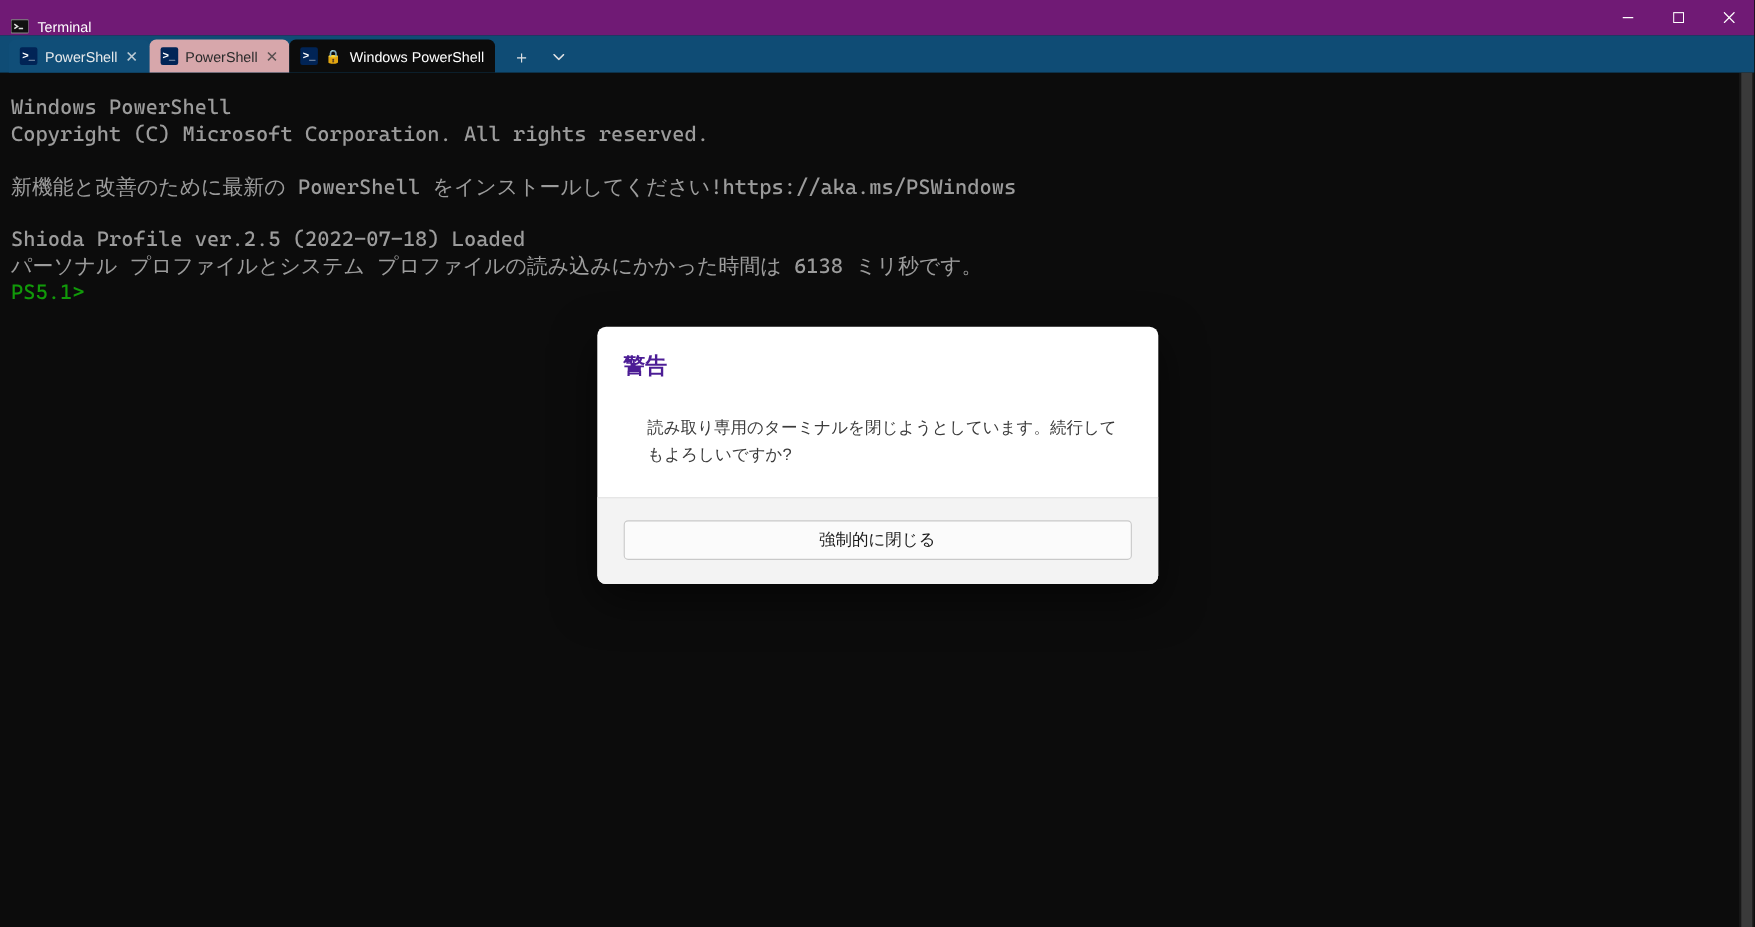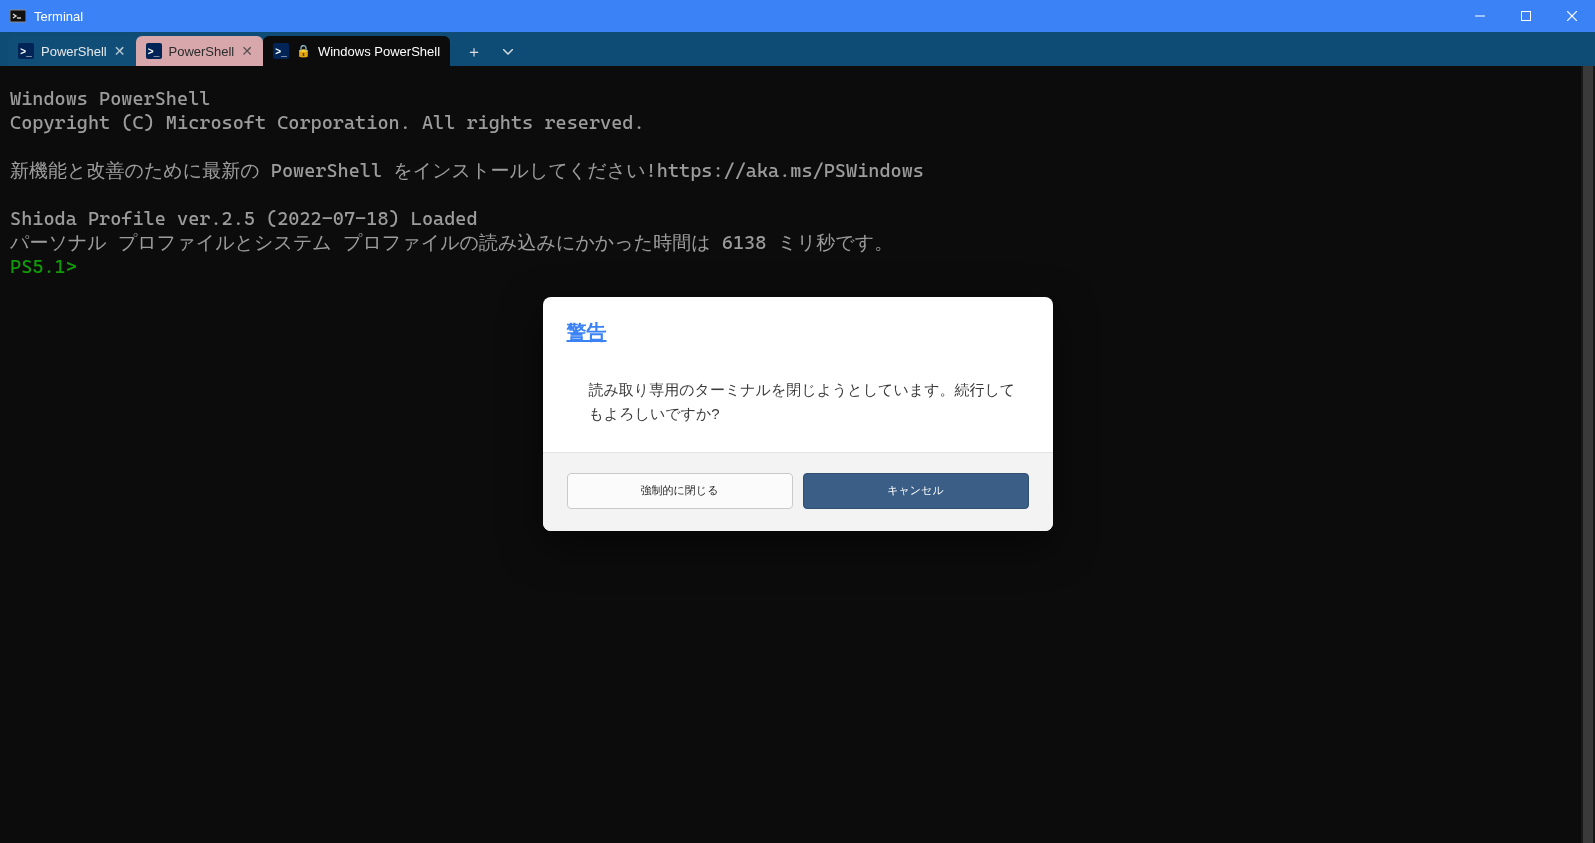"Terminal" .titlebar { align-items: center -> flex-end; background: #3b82f6 -> #701a75 }
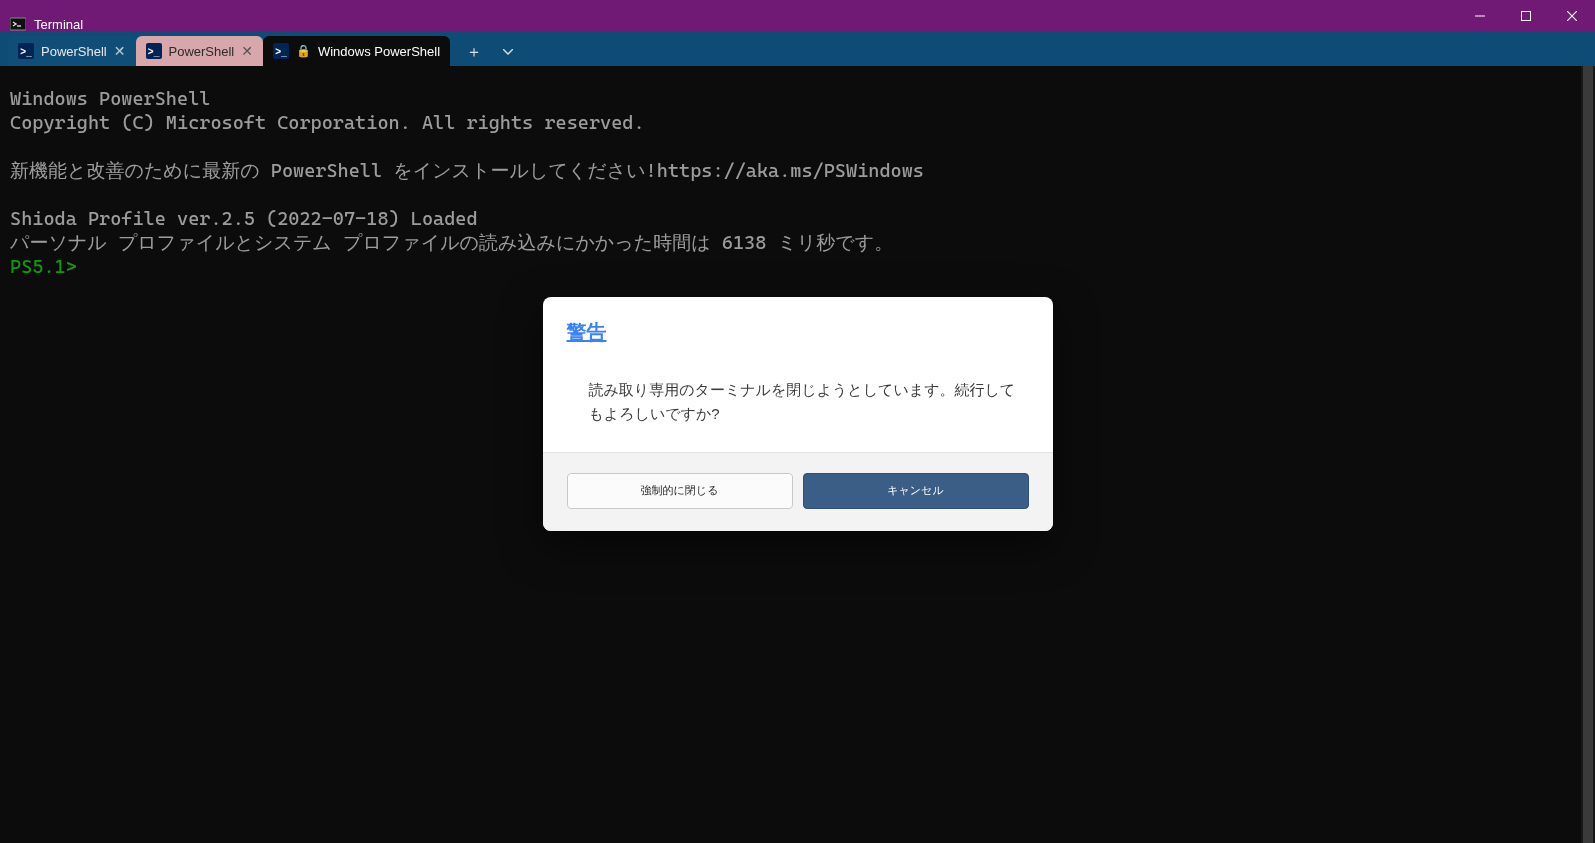"警告" .dialog-title { color: #3b82f6 -> #4c1d95; text-decoration: underline -> none }
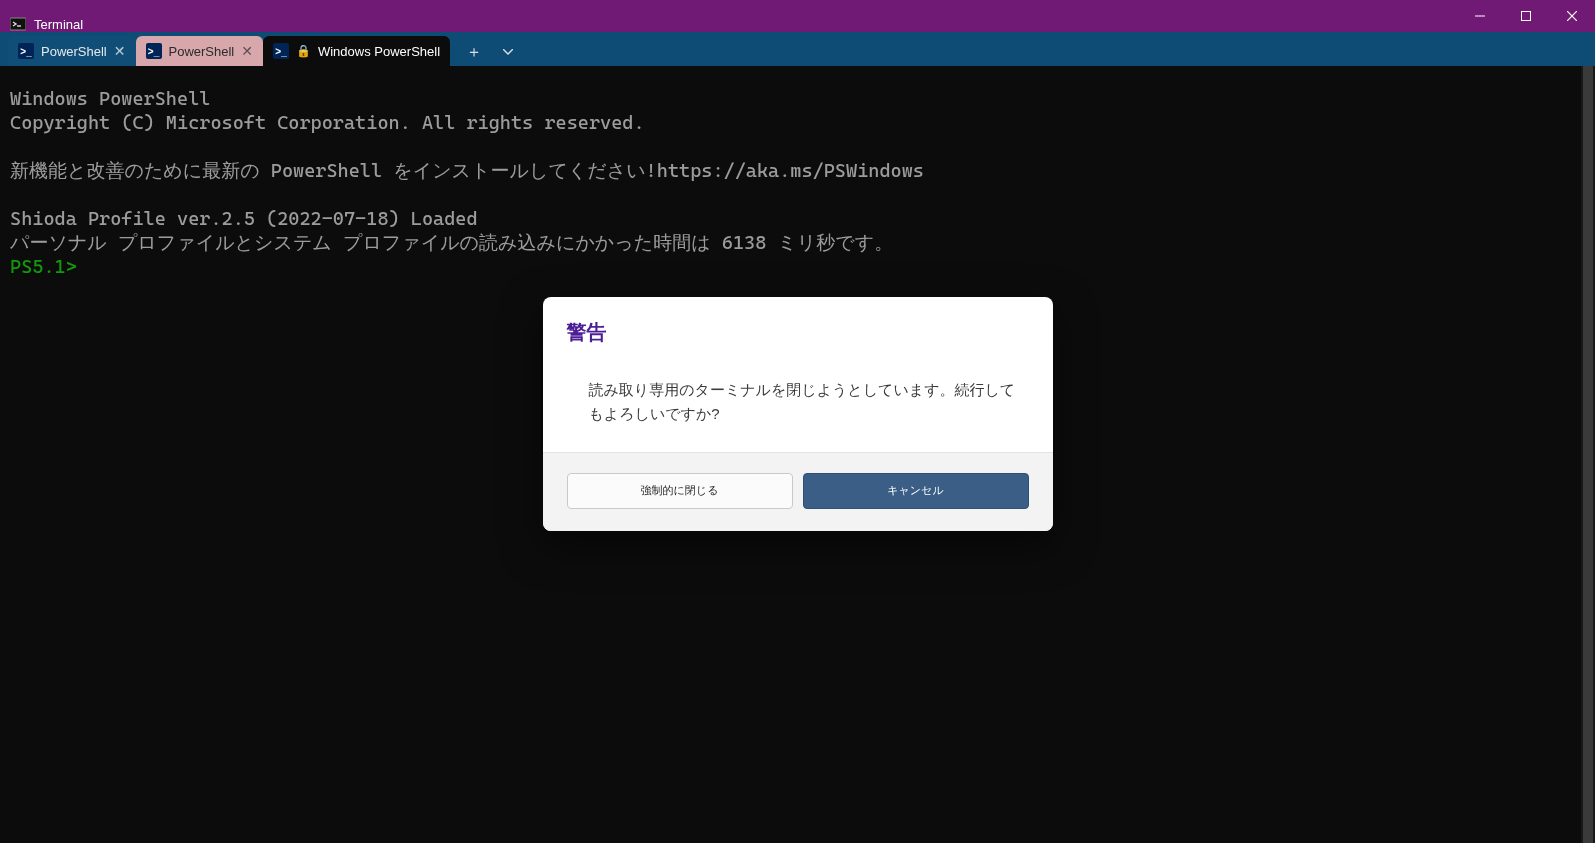"強制的に閉じる" .dlg-btn { font-size: 11px -> 15px }
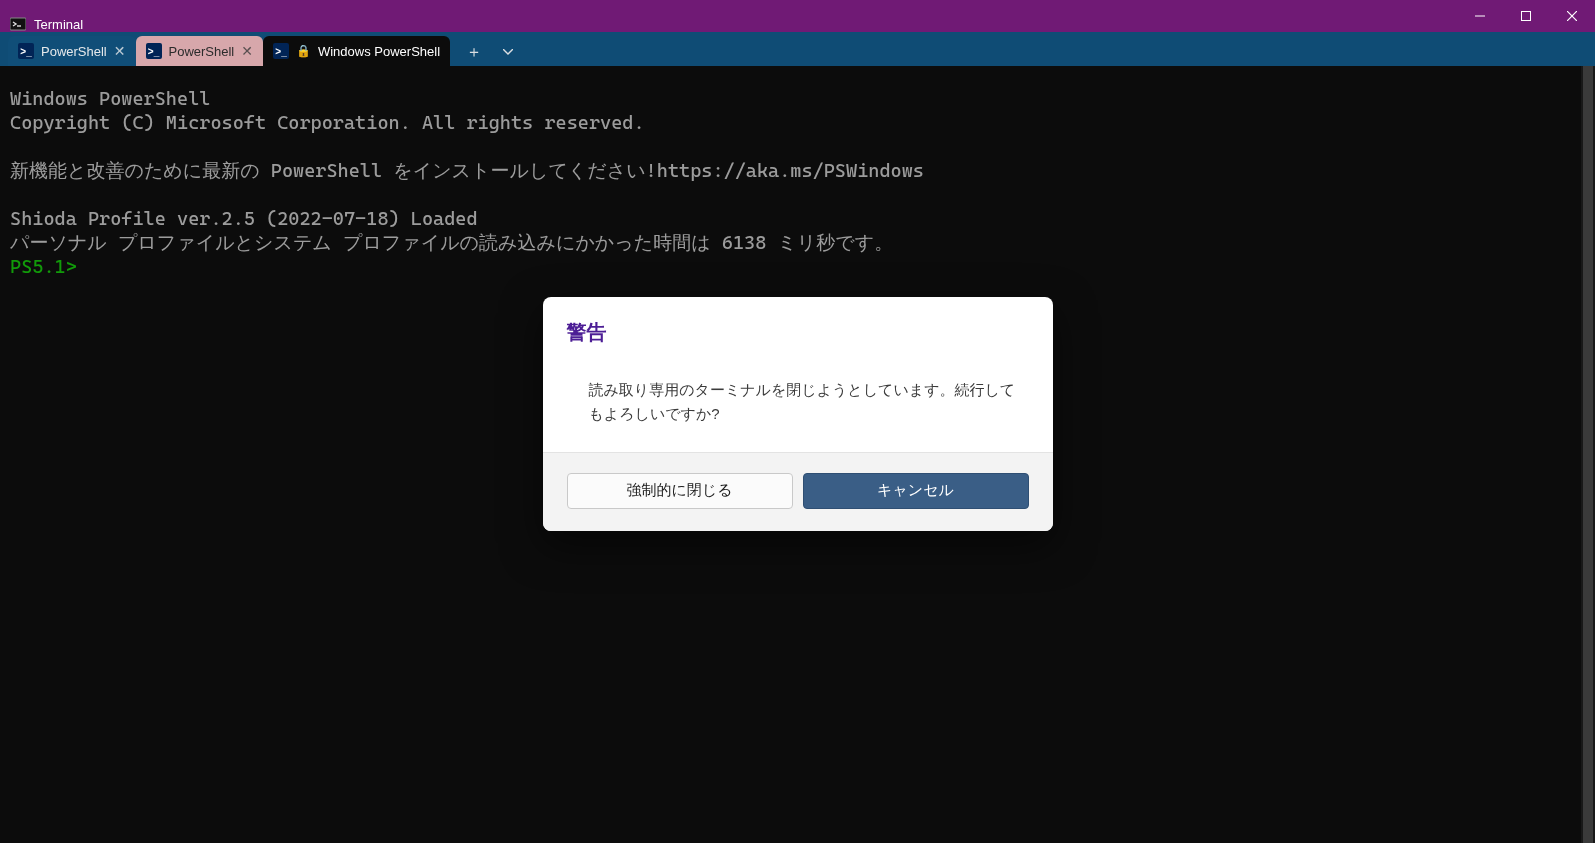"キャンセル" div.dlg-btn { html: <div>キャンセル</div> -> none }
